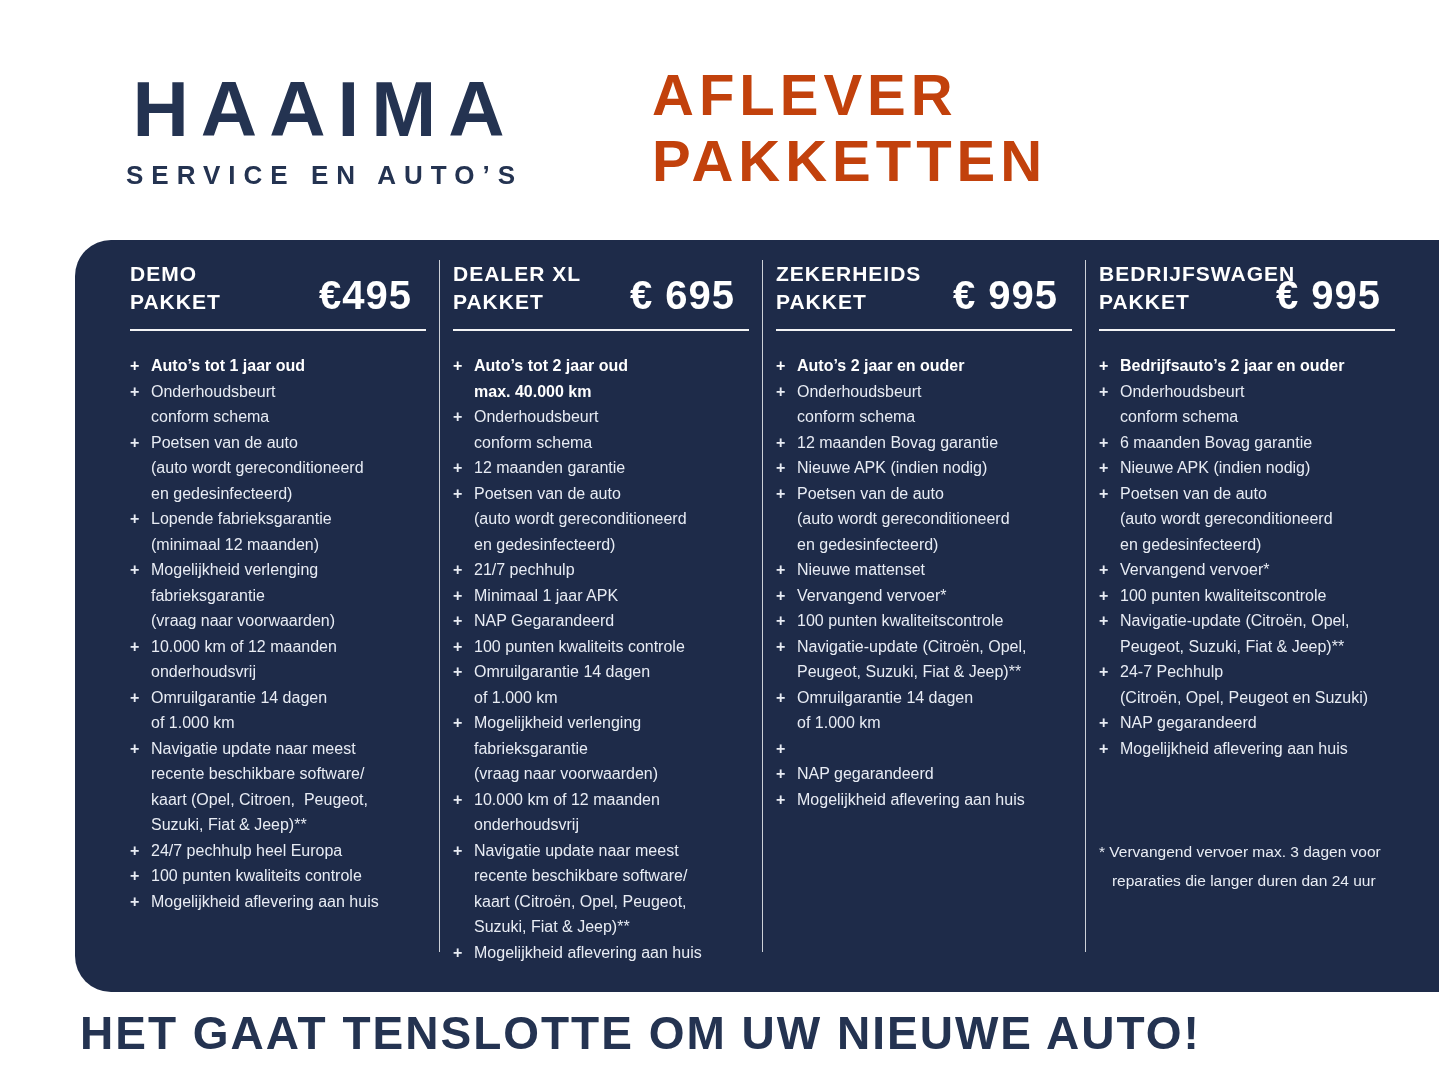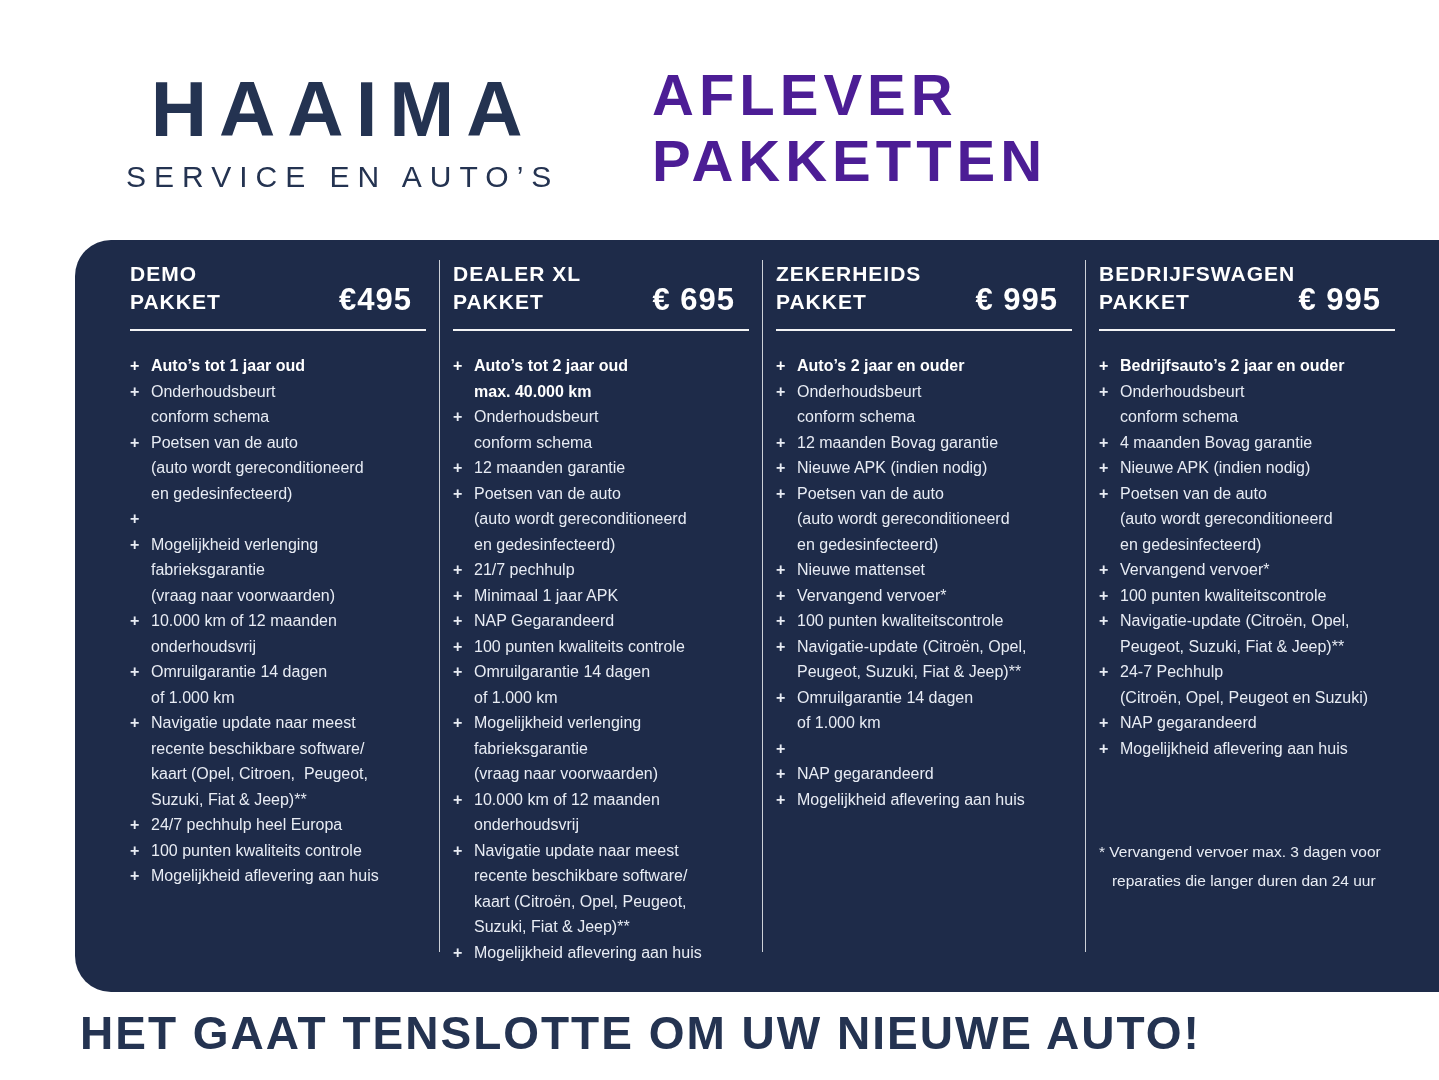"AFLEVER" .page-title { color: #4c1d95 -> #c2410c }
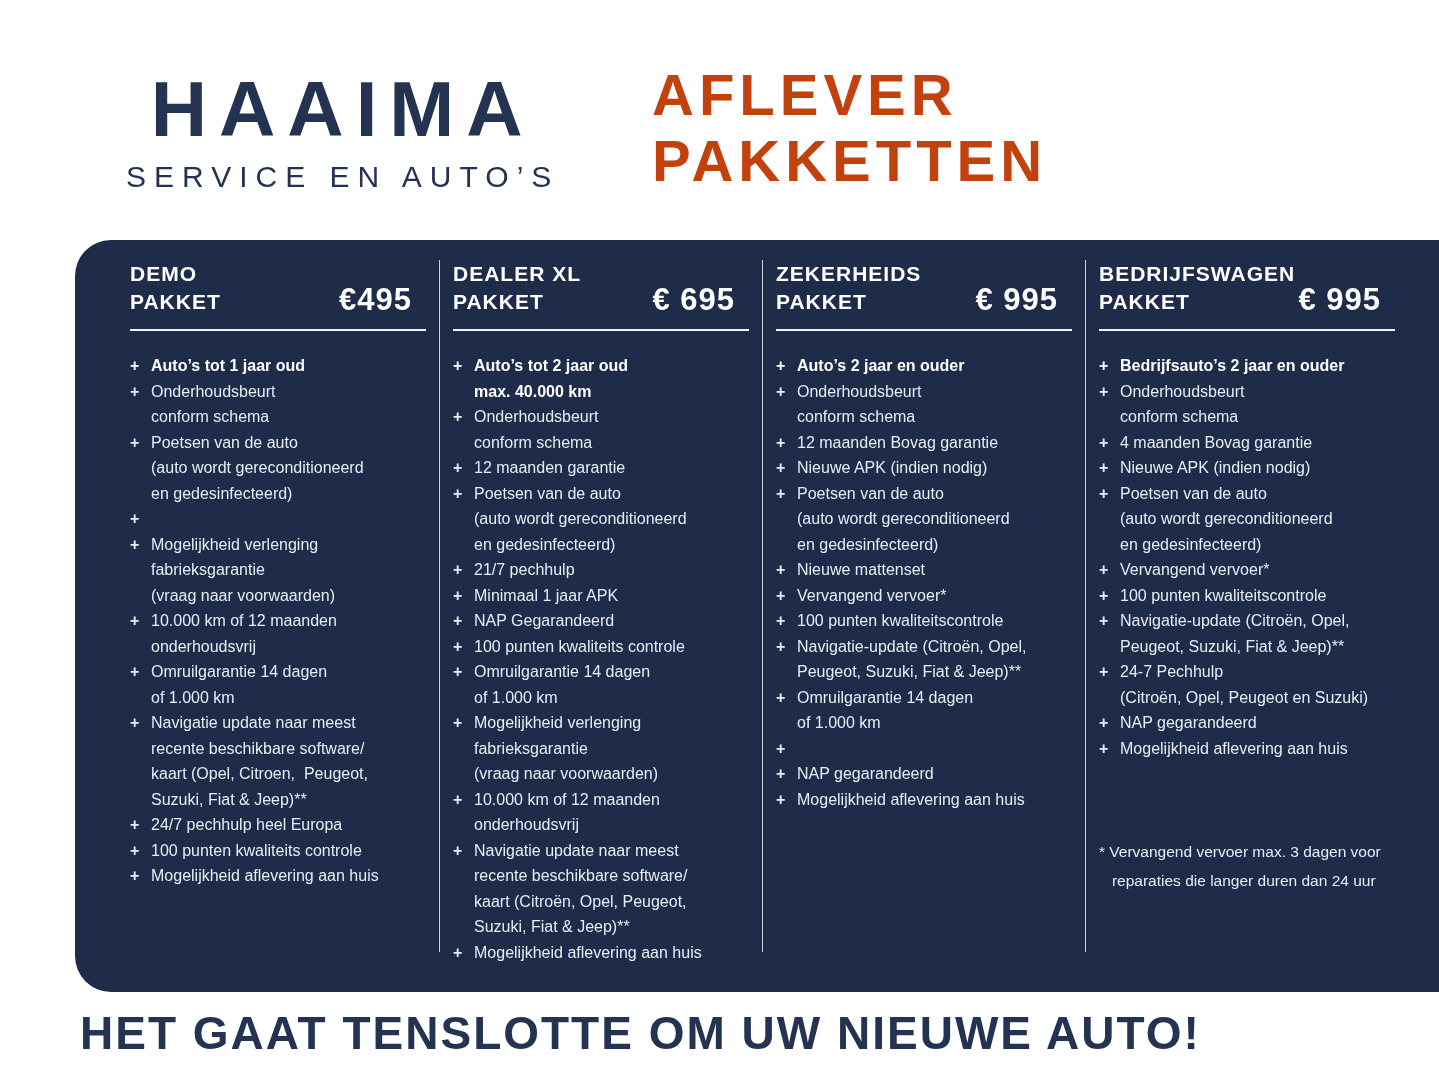"SERVICE EN AUTO’S" .brand-tagline { font-size: 30px -> 26px; font-weight: 400 -> 700 }
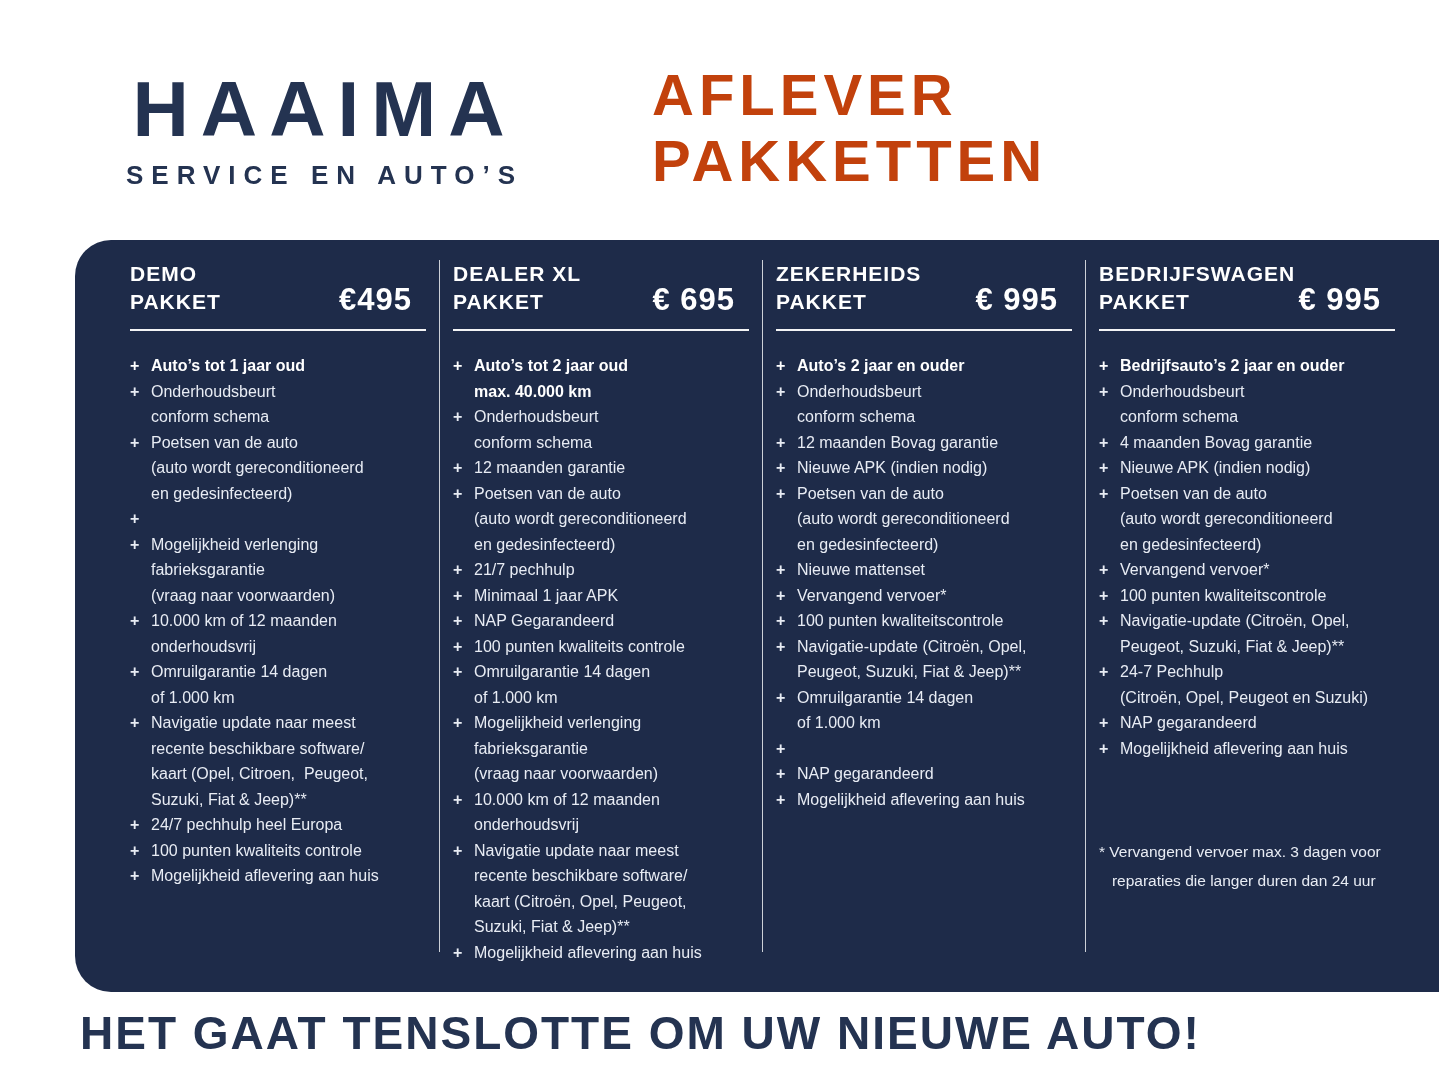"€495" .pkg-price { font-size: 31px -> 40px }
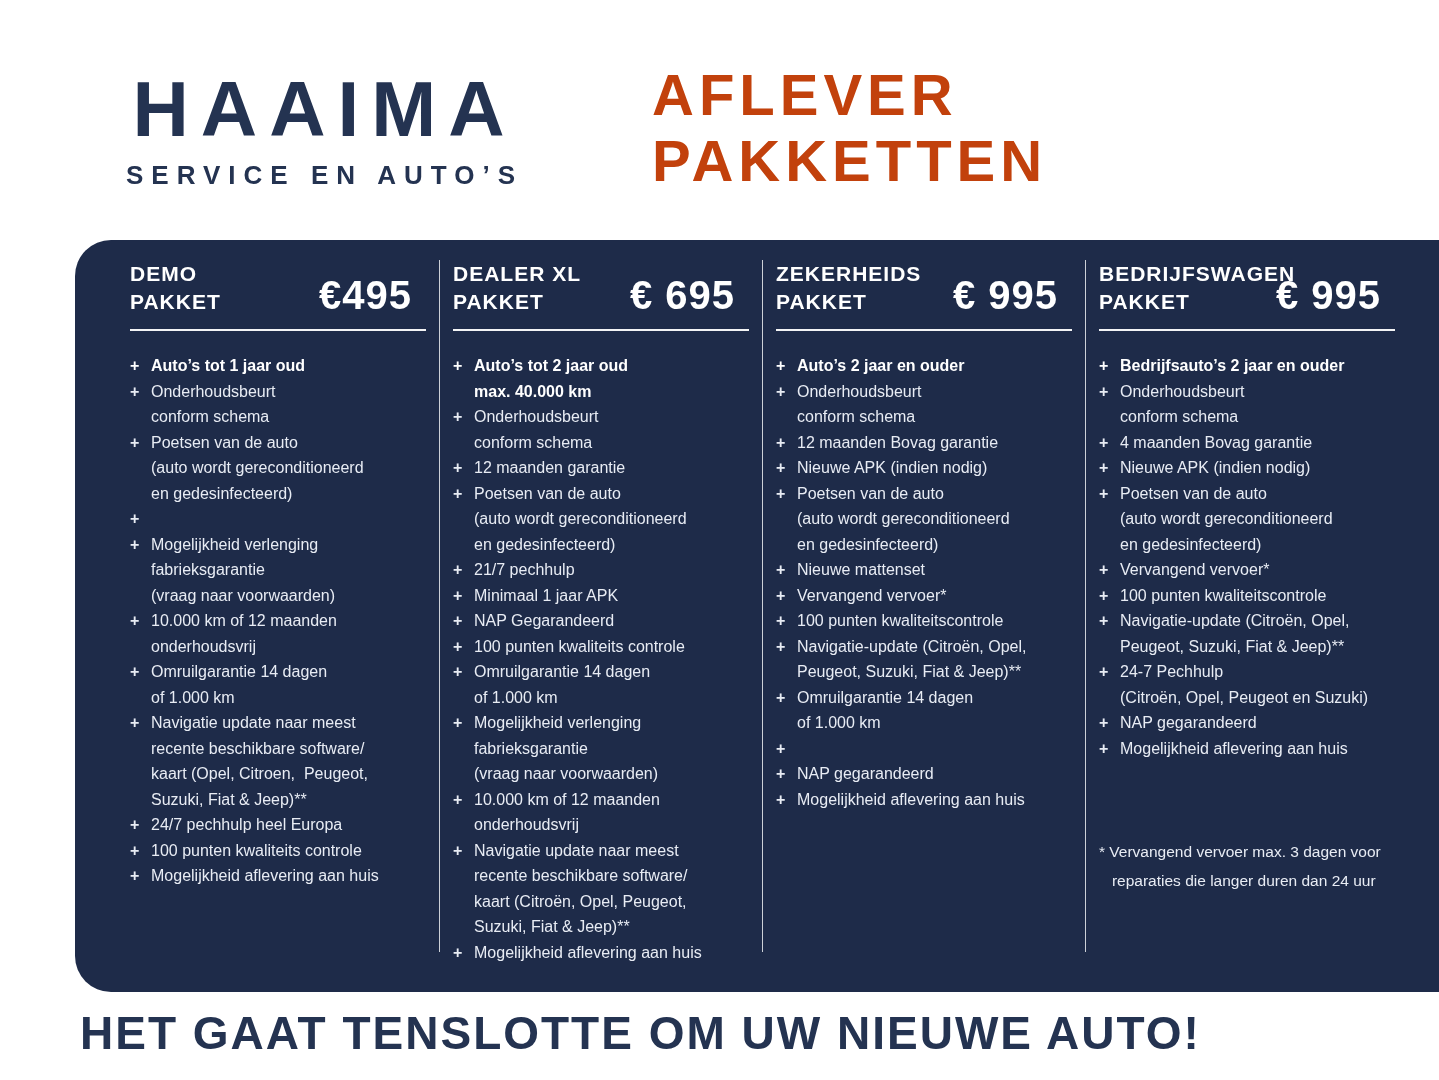"4 maanden Bovag garantie" span.txt { text: 4 -> 6 }
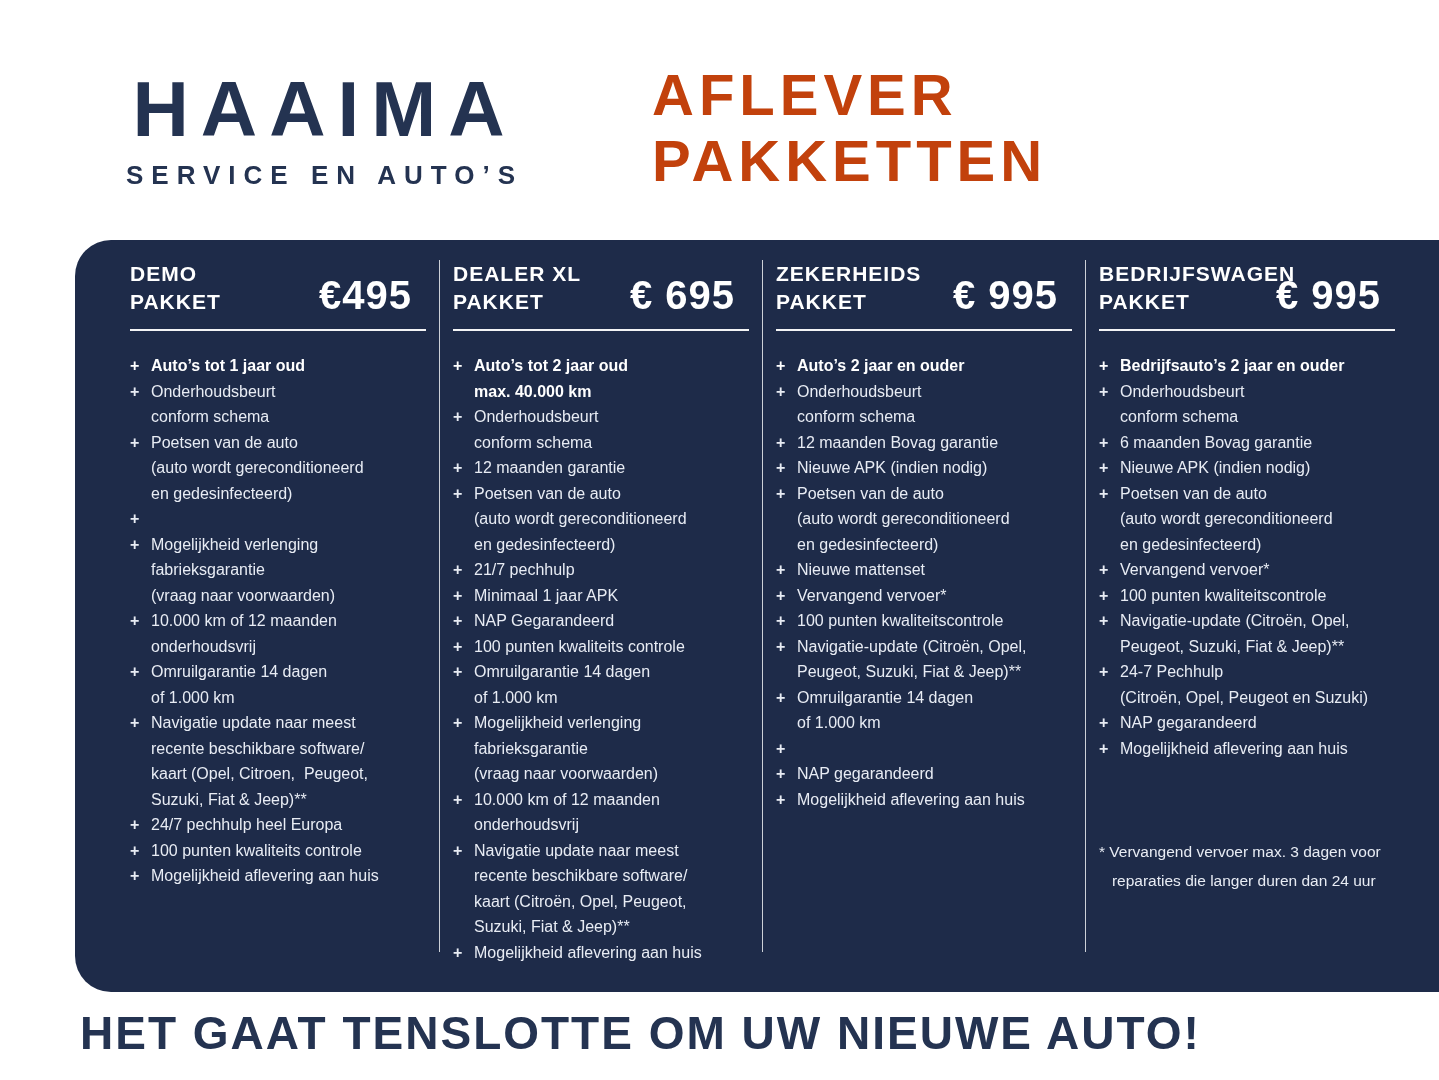"Lopende fabrieksgarantie" span.txt { html: none -> <span>Lopende fabrieksgarantie (minimaal 12 maanden)</span> }
